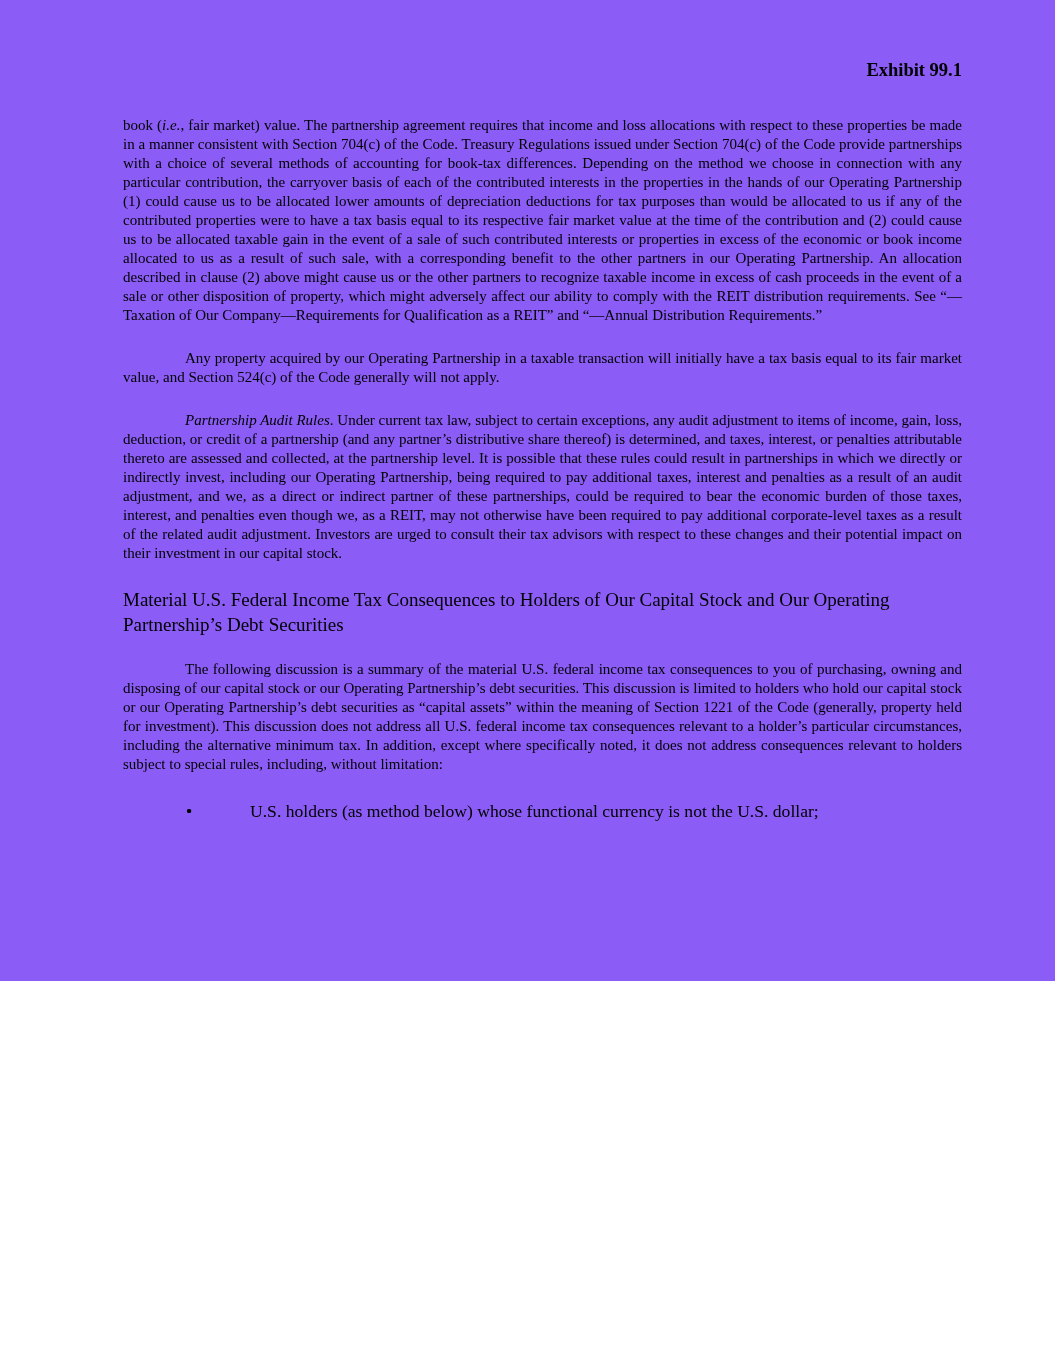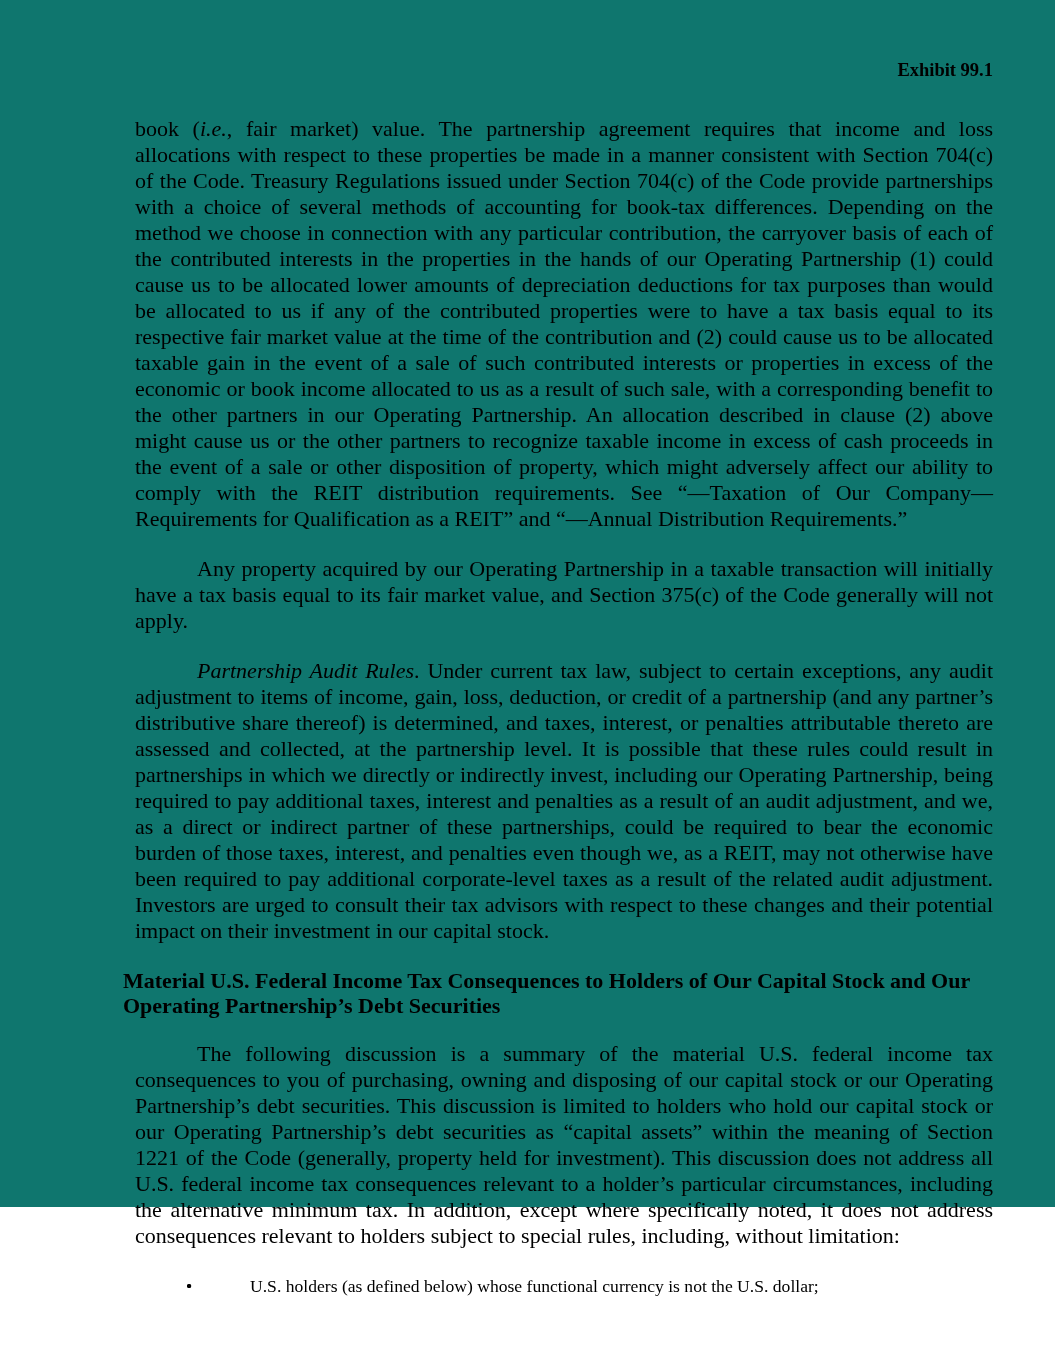"Exhibit 99.1" .page { background: #0f766e -> #8b5cf6; height: 1207px -> 981px; padding: 58px 62px 0 123px -> 58px 93px 0 123px }
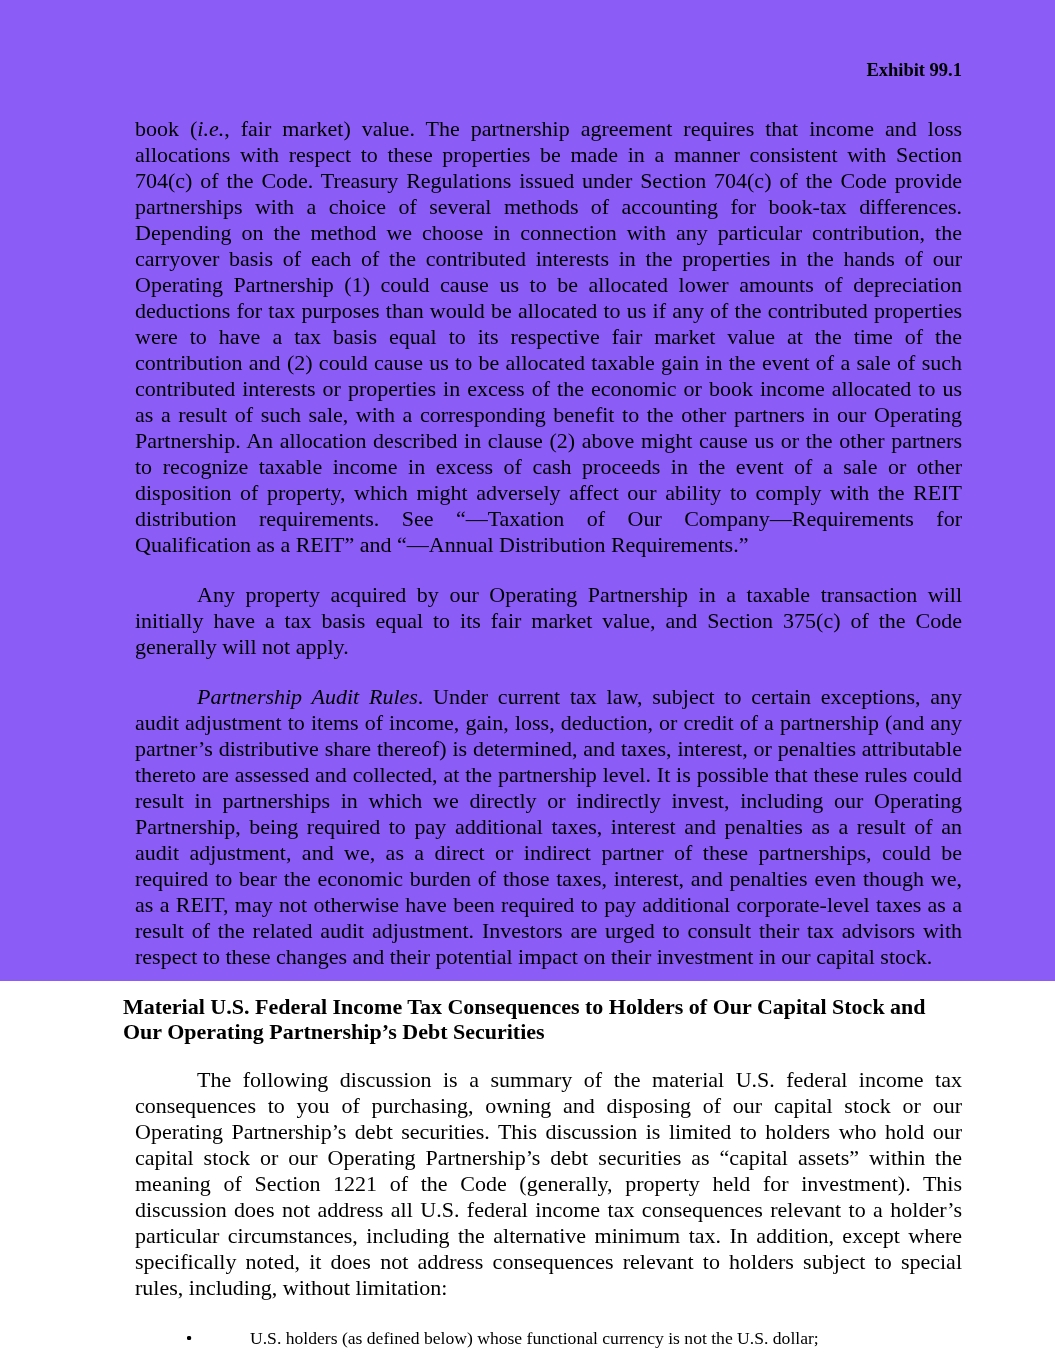"book (i.e., fair market) value." .para { font-size: 22px -> 15px; line-height: 26px -> 19px; margin: 0 0 24px 12px -> 0 0 24px 0 }
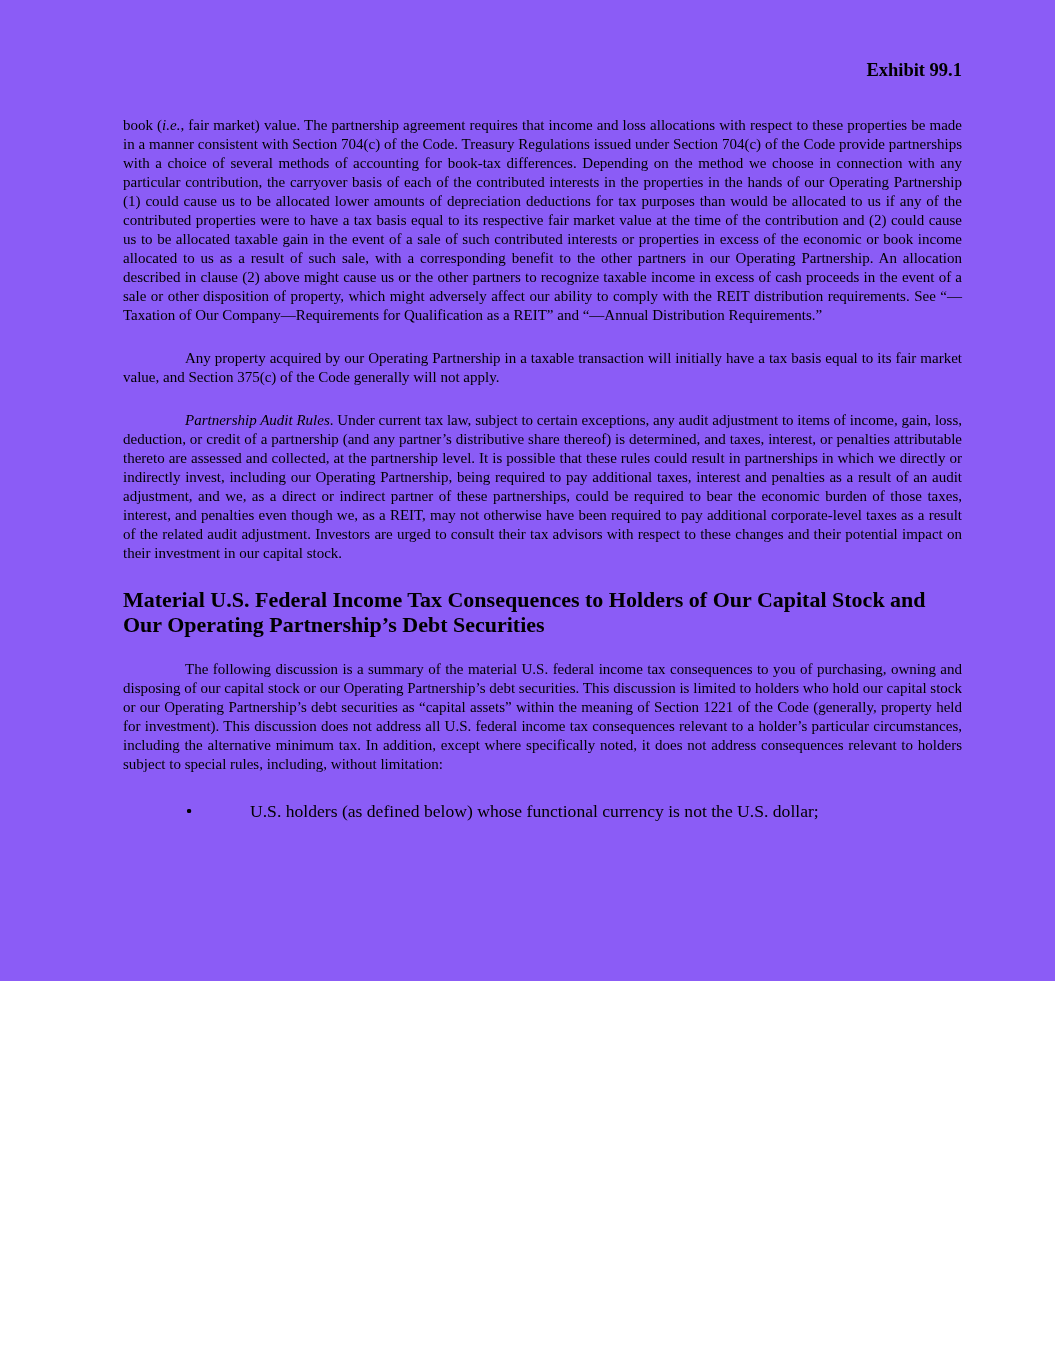"Any property acquired by our" p.para { text: 375 -> 524 }
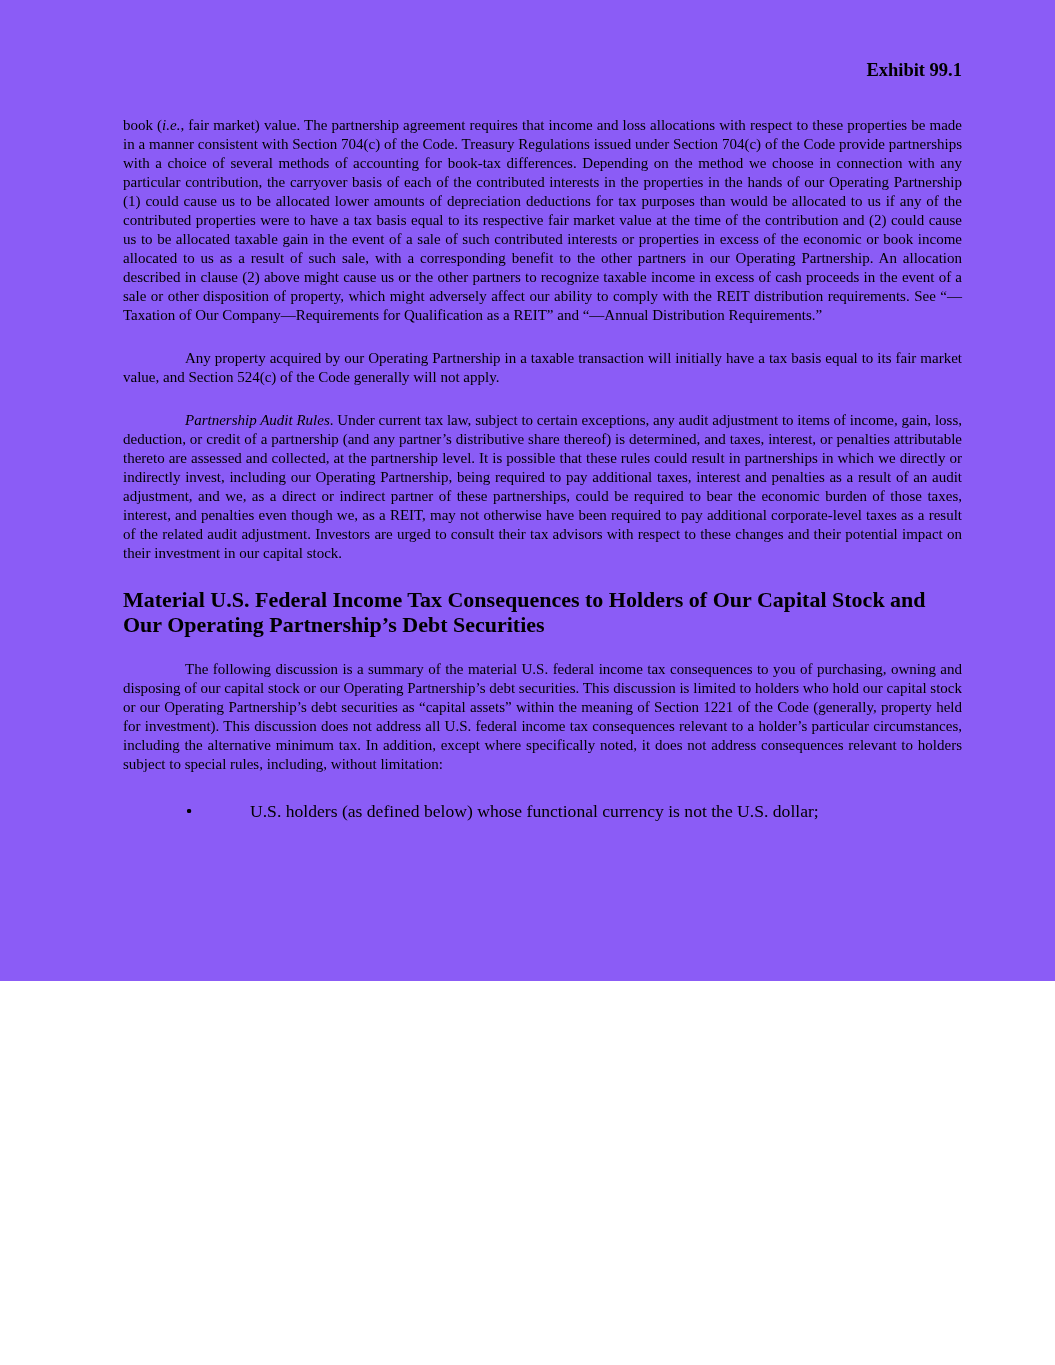"Material U.S. Federal Income Tax" .heading { font-size: 22px -> 19px; font-weight: bold -> normal }
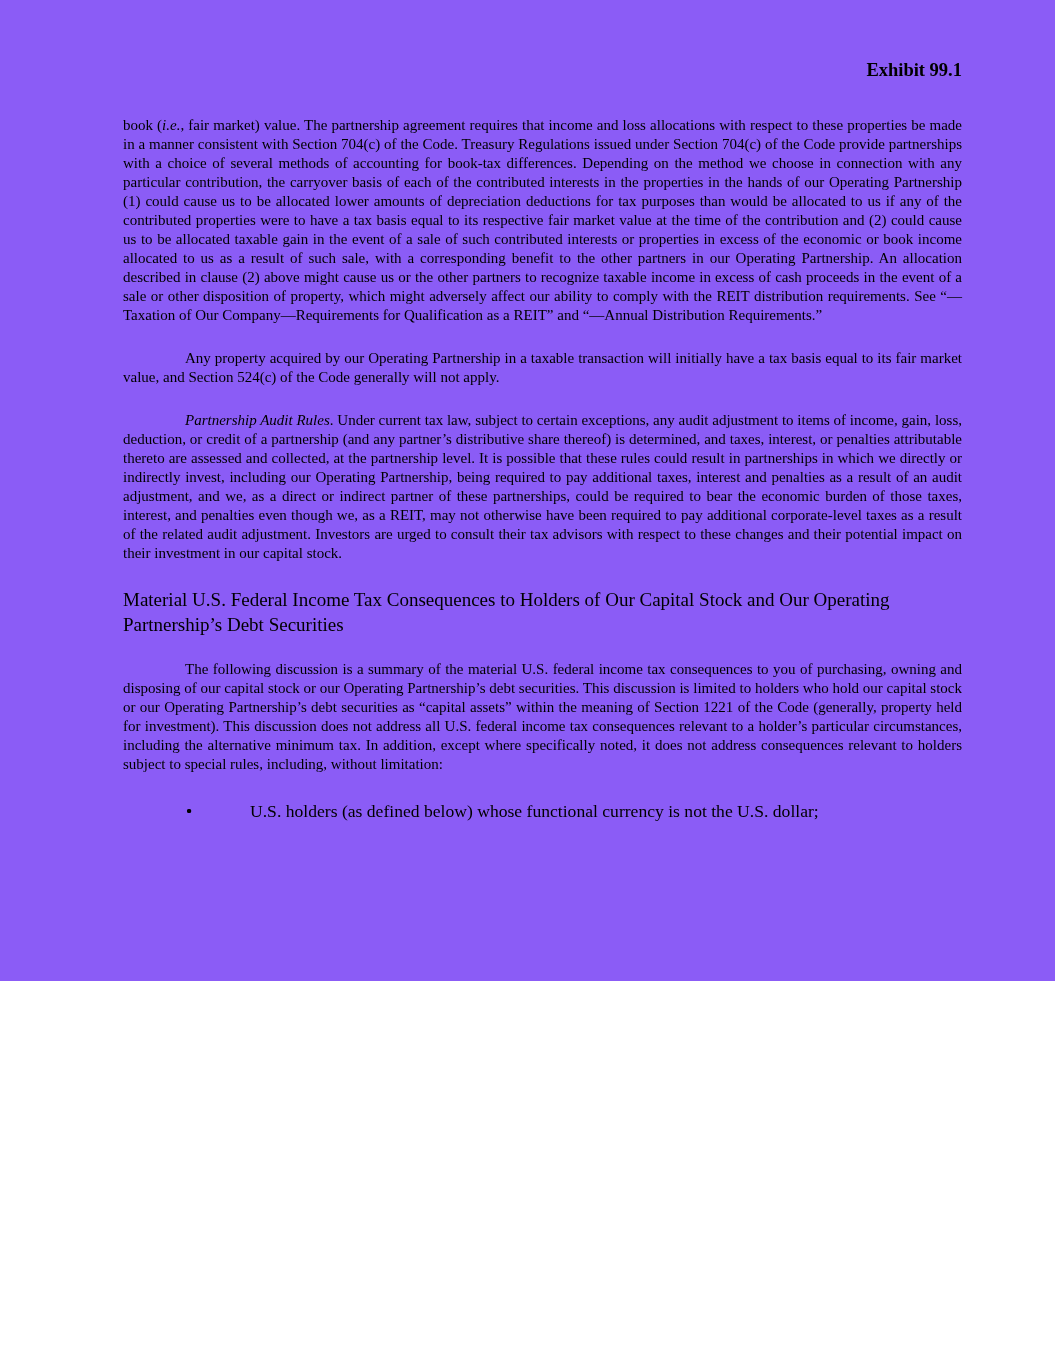"U.S. holders (as defined below)" span { text: defined -> method }
